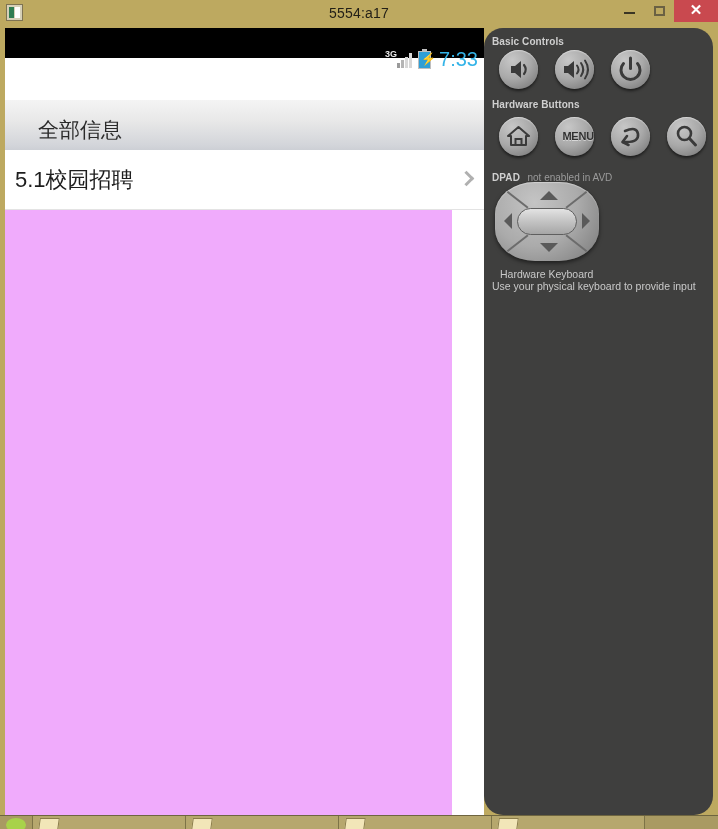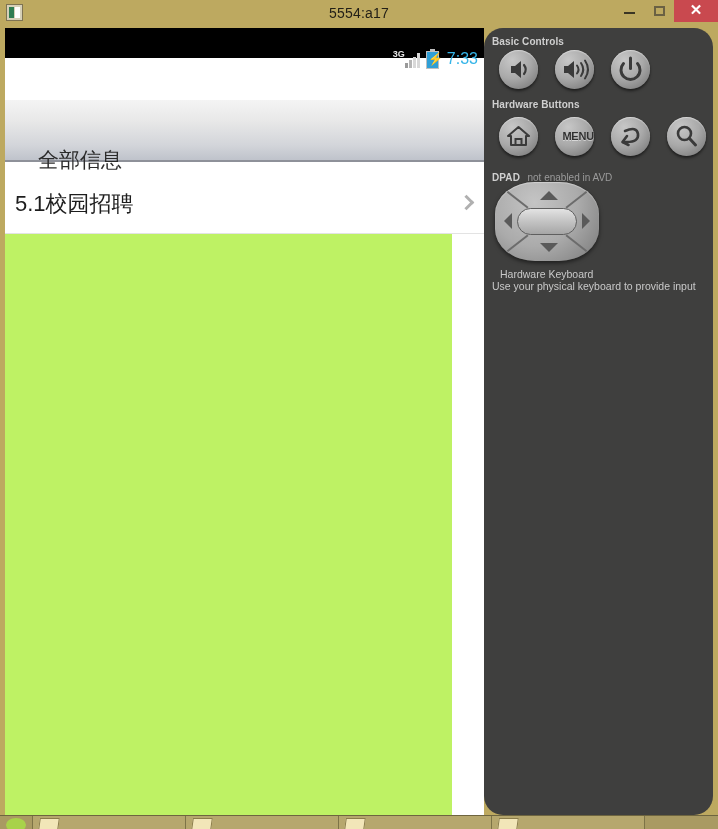"7:33" .clock { font-size: 16px -> 20px }
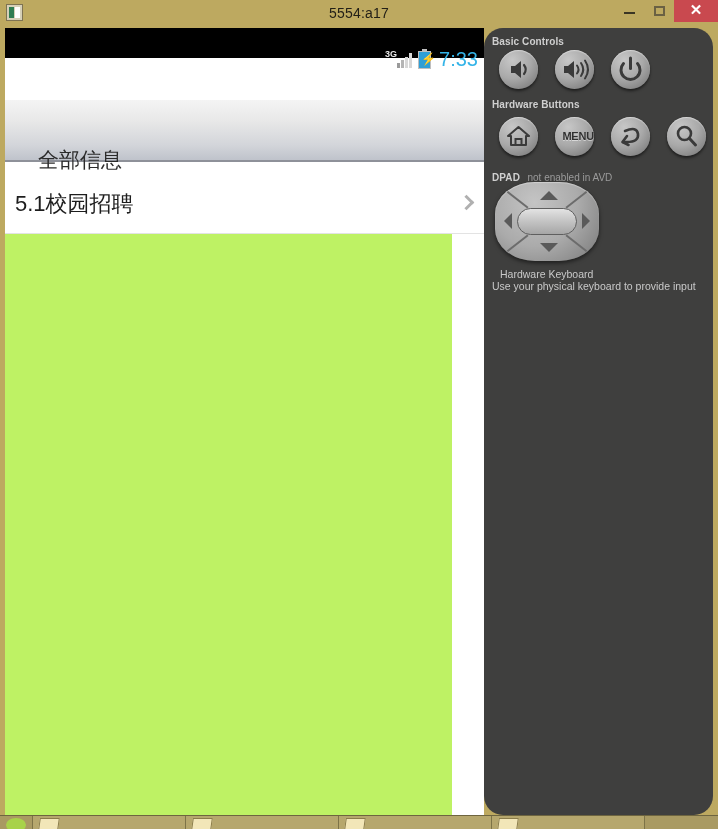"全部信息" .section-header-label { margin-top: 30px -> none }
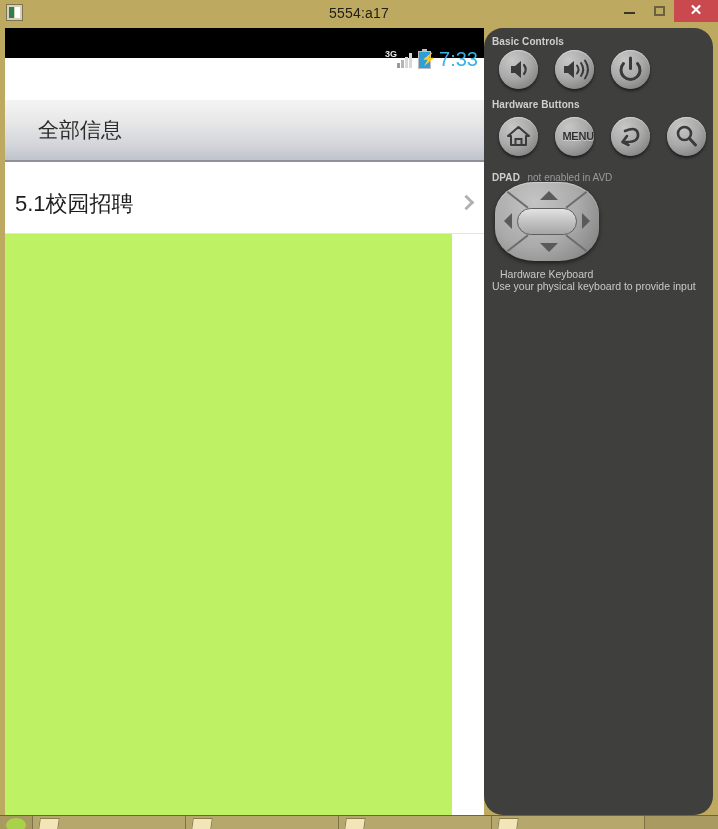"5.1校园招聘" .list-area { background: #bef264 -> #f0abfc; top: 146px -> 122px }
